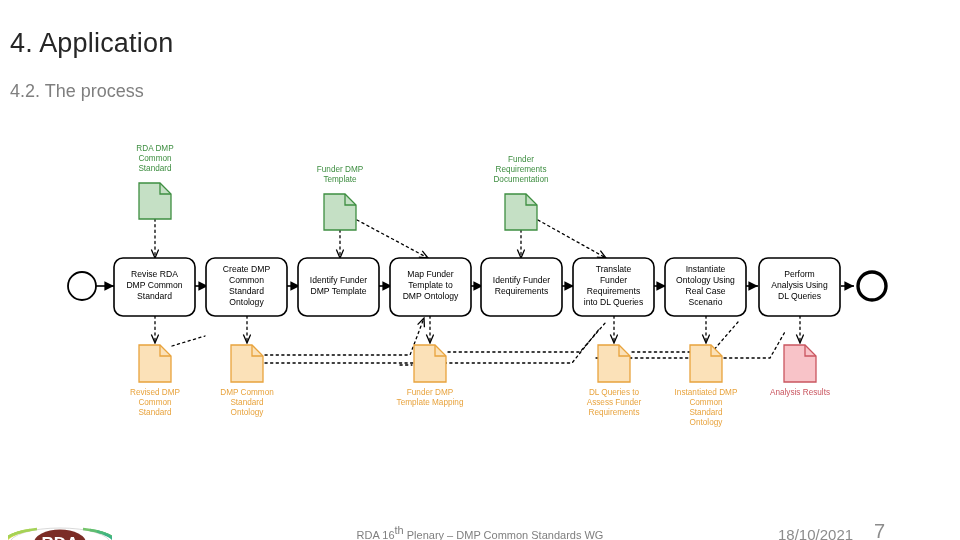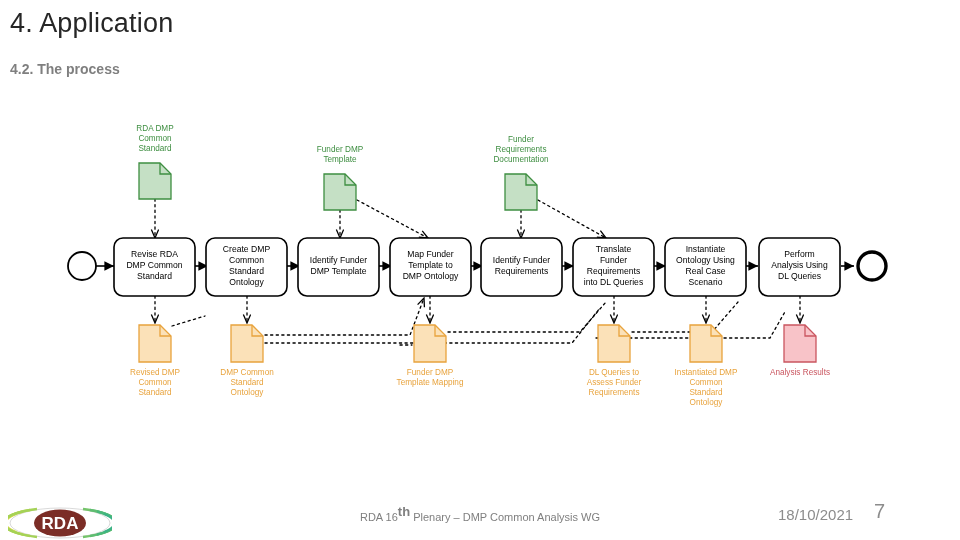"4. Application" .slide { margin-top: none -> 20px }
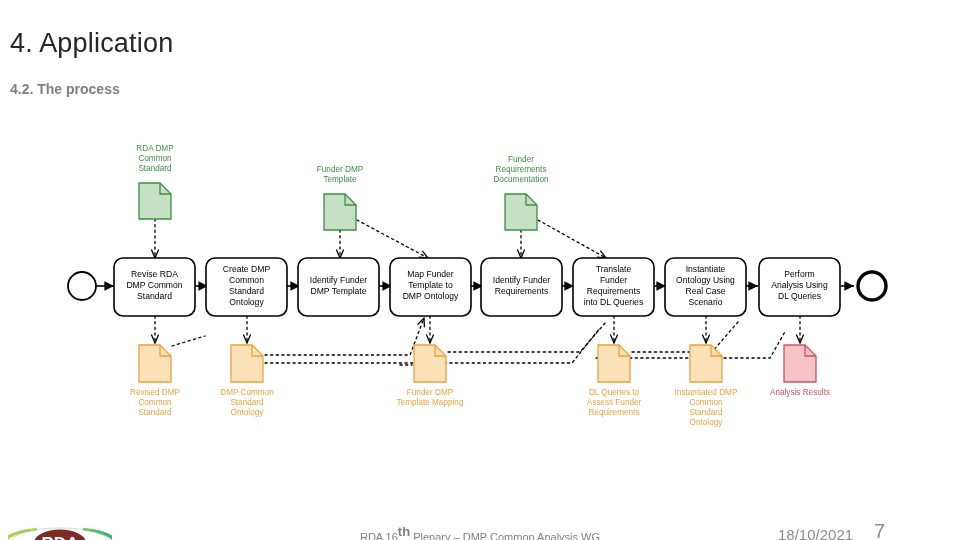"4.2. The process" .slide-subtitle { font-size: 14px -> 18px; font-weight: 700 -> 400 }
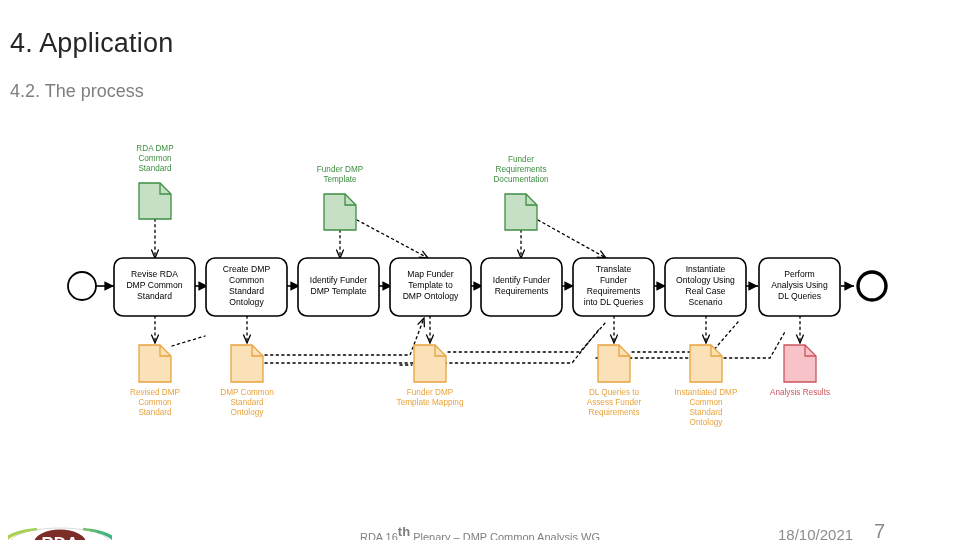"th" .footer-note sup { font-size: 13px -> 11px; font-weight: bold -> none }
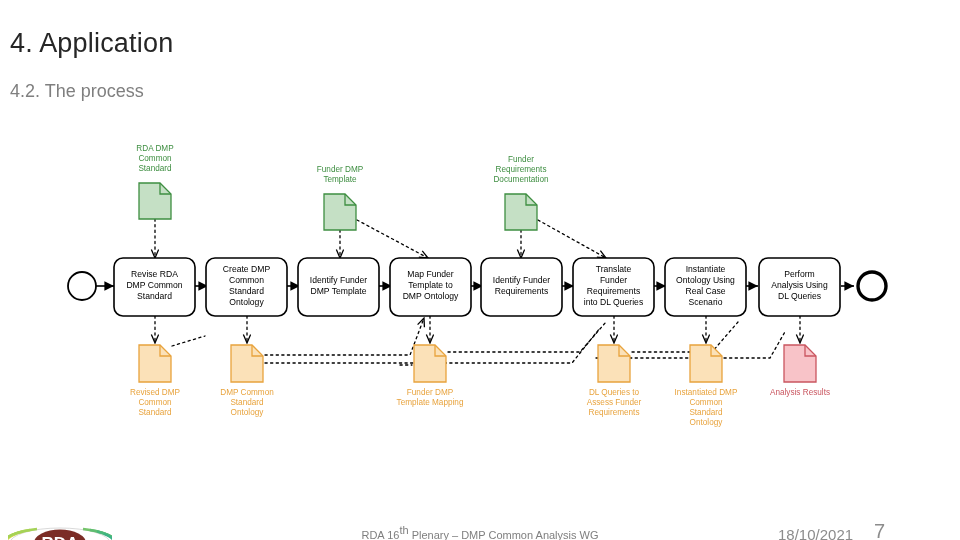"Plenary – DMP Common Analysis" span { text: Analysis -> Standards }
